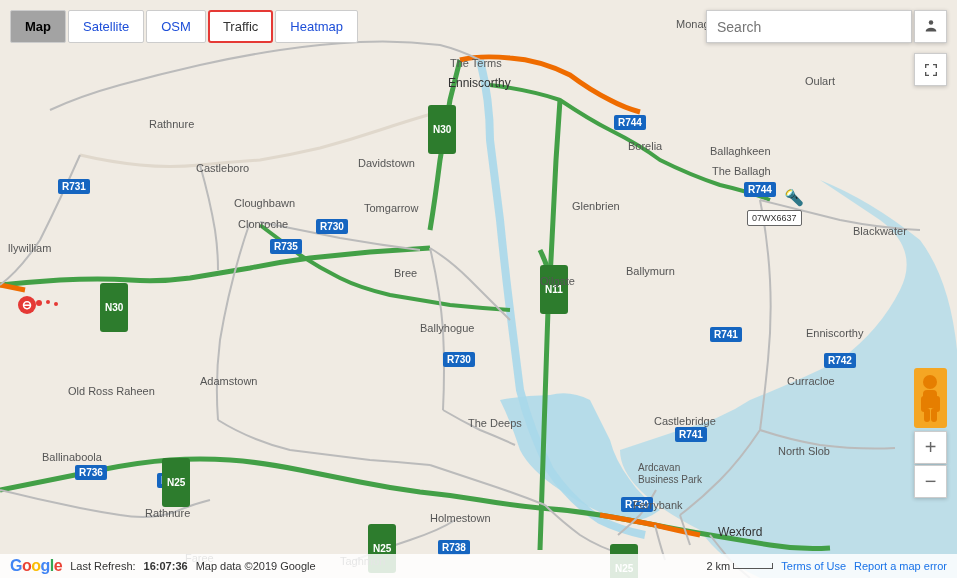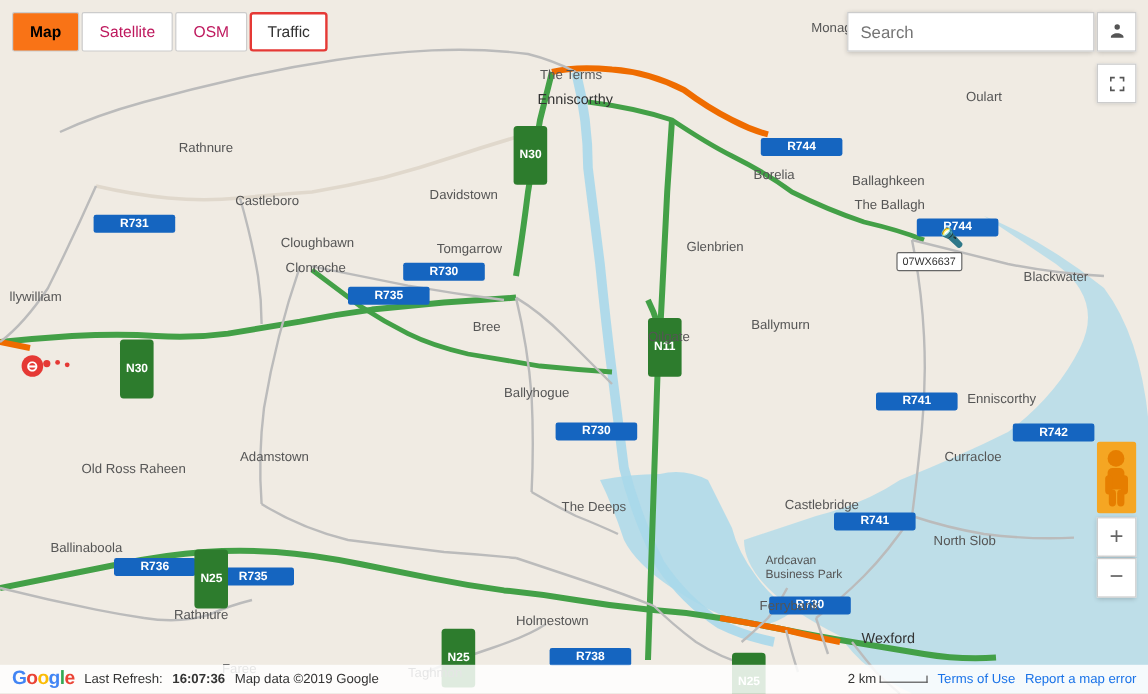"Map" .map-btn.active { background: #f97316 -> #a3a3a3 }
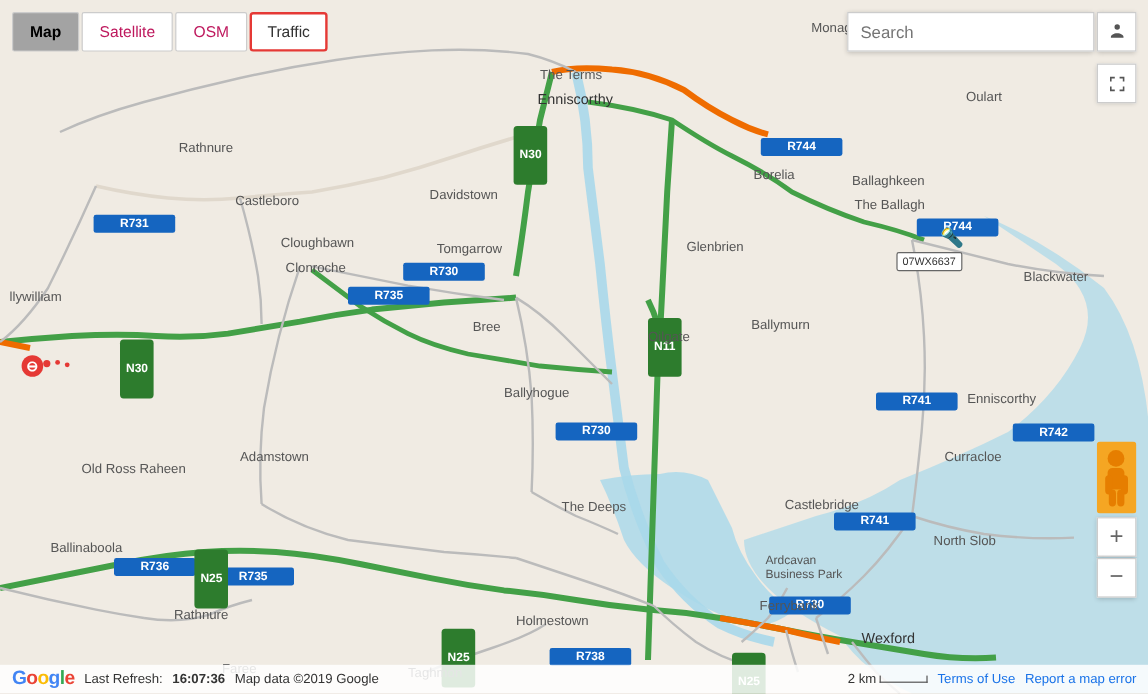"Satellite" .map-btn { color: #be185d -> #1d4ed8 }
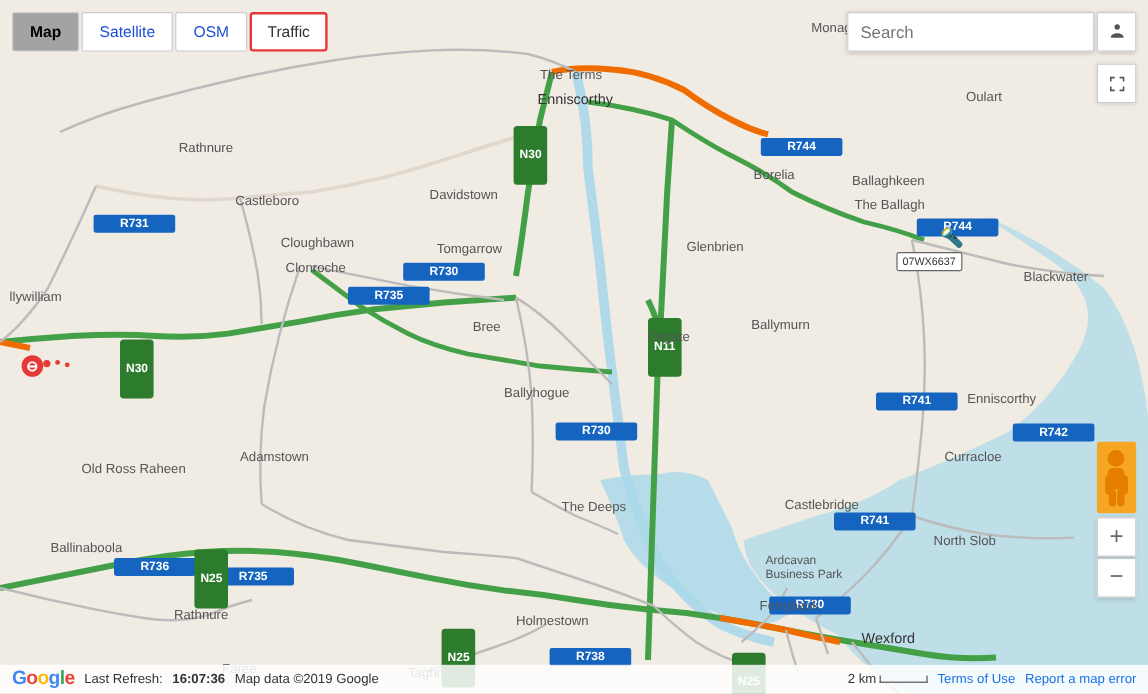"Heatmap" button.map-btn { html: none -> <button>Heatmap</button> }
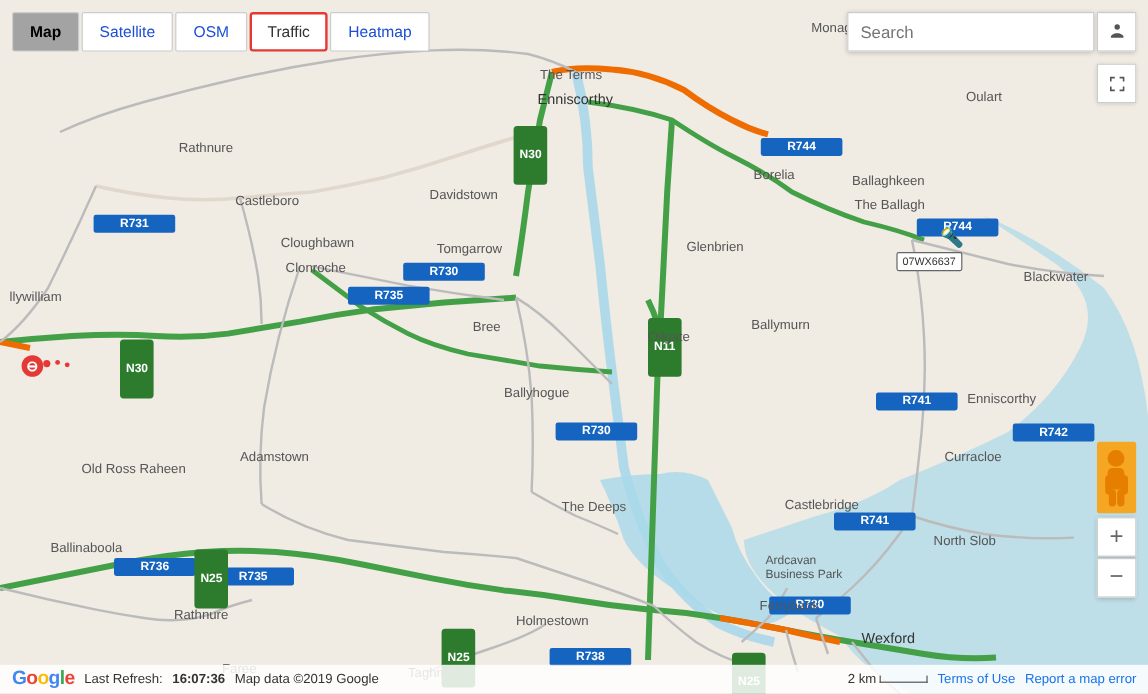"R744" .road-badge-blue { margin-left: 20px -> none; padding: 2px 22px -> 2px 4px }
